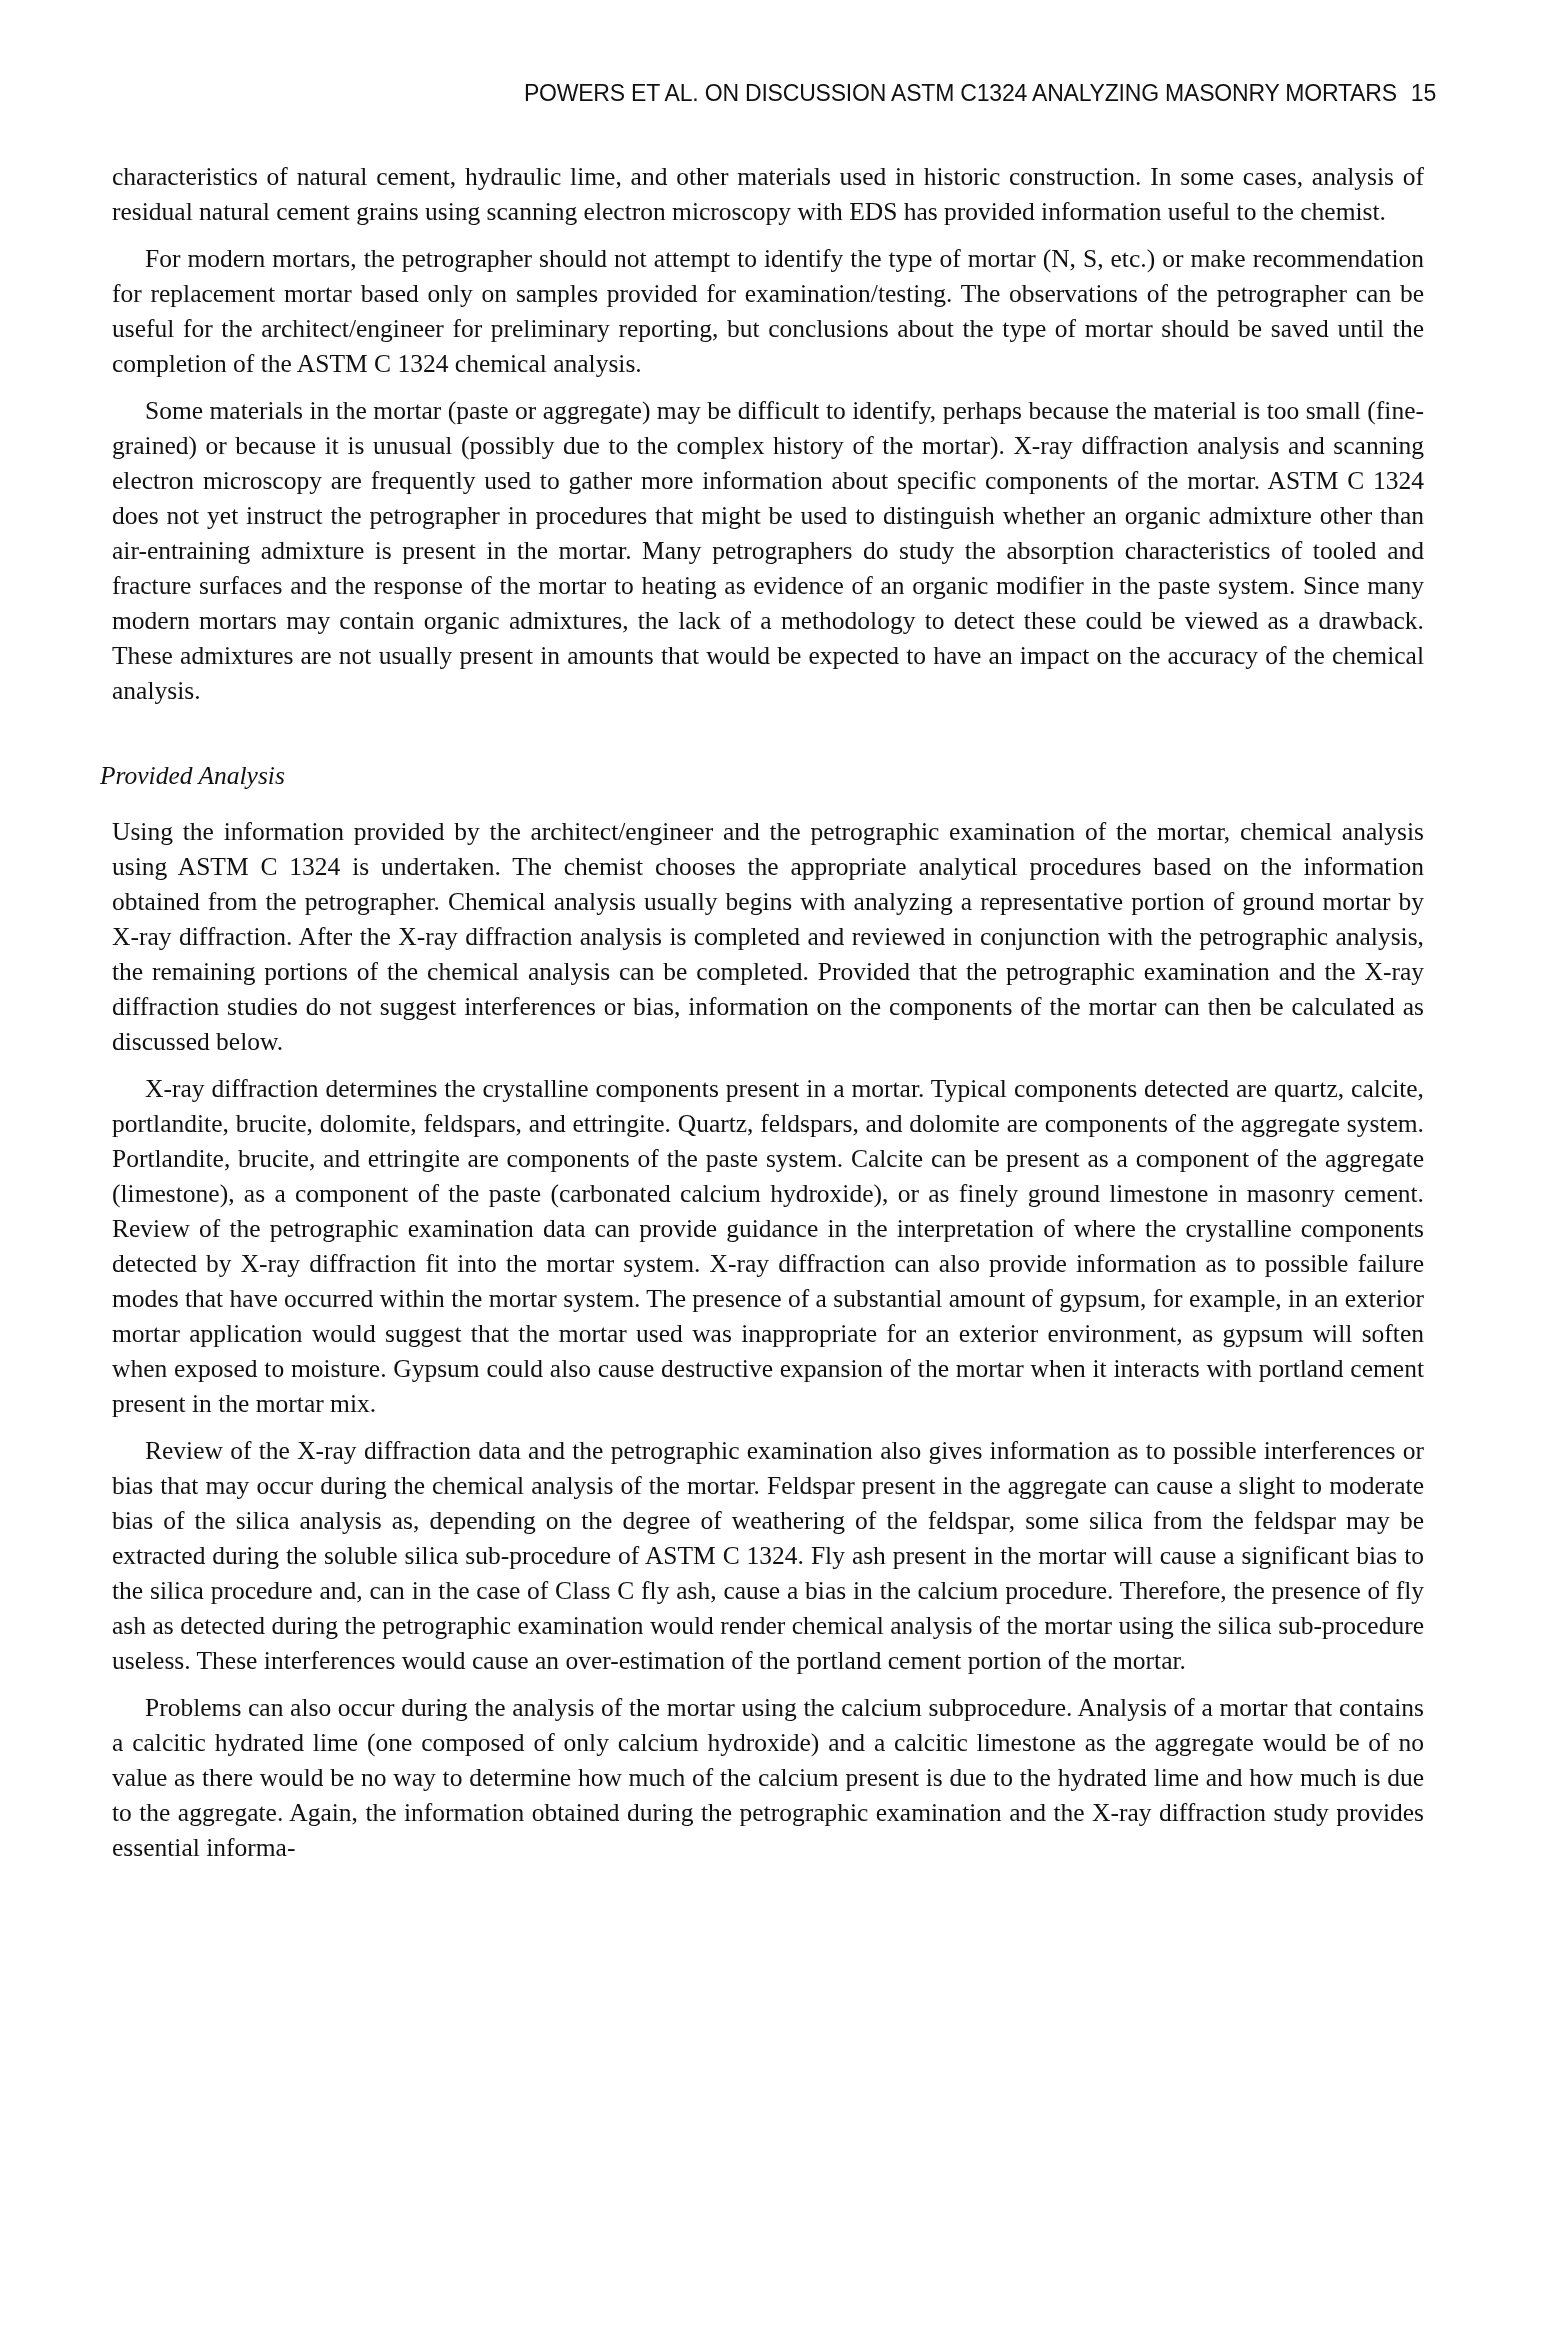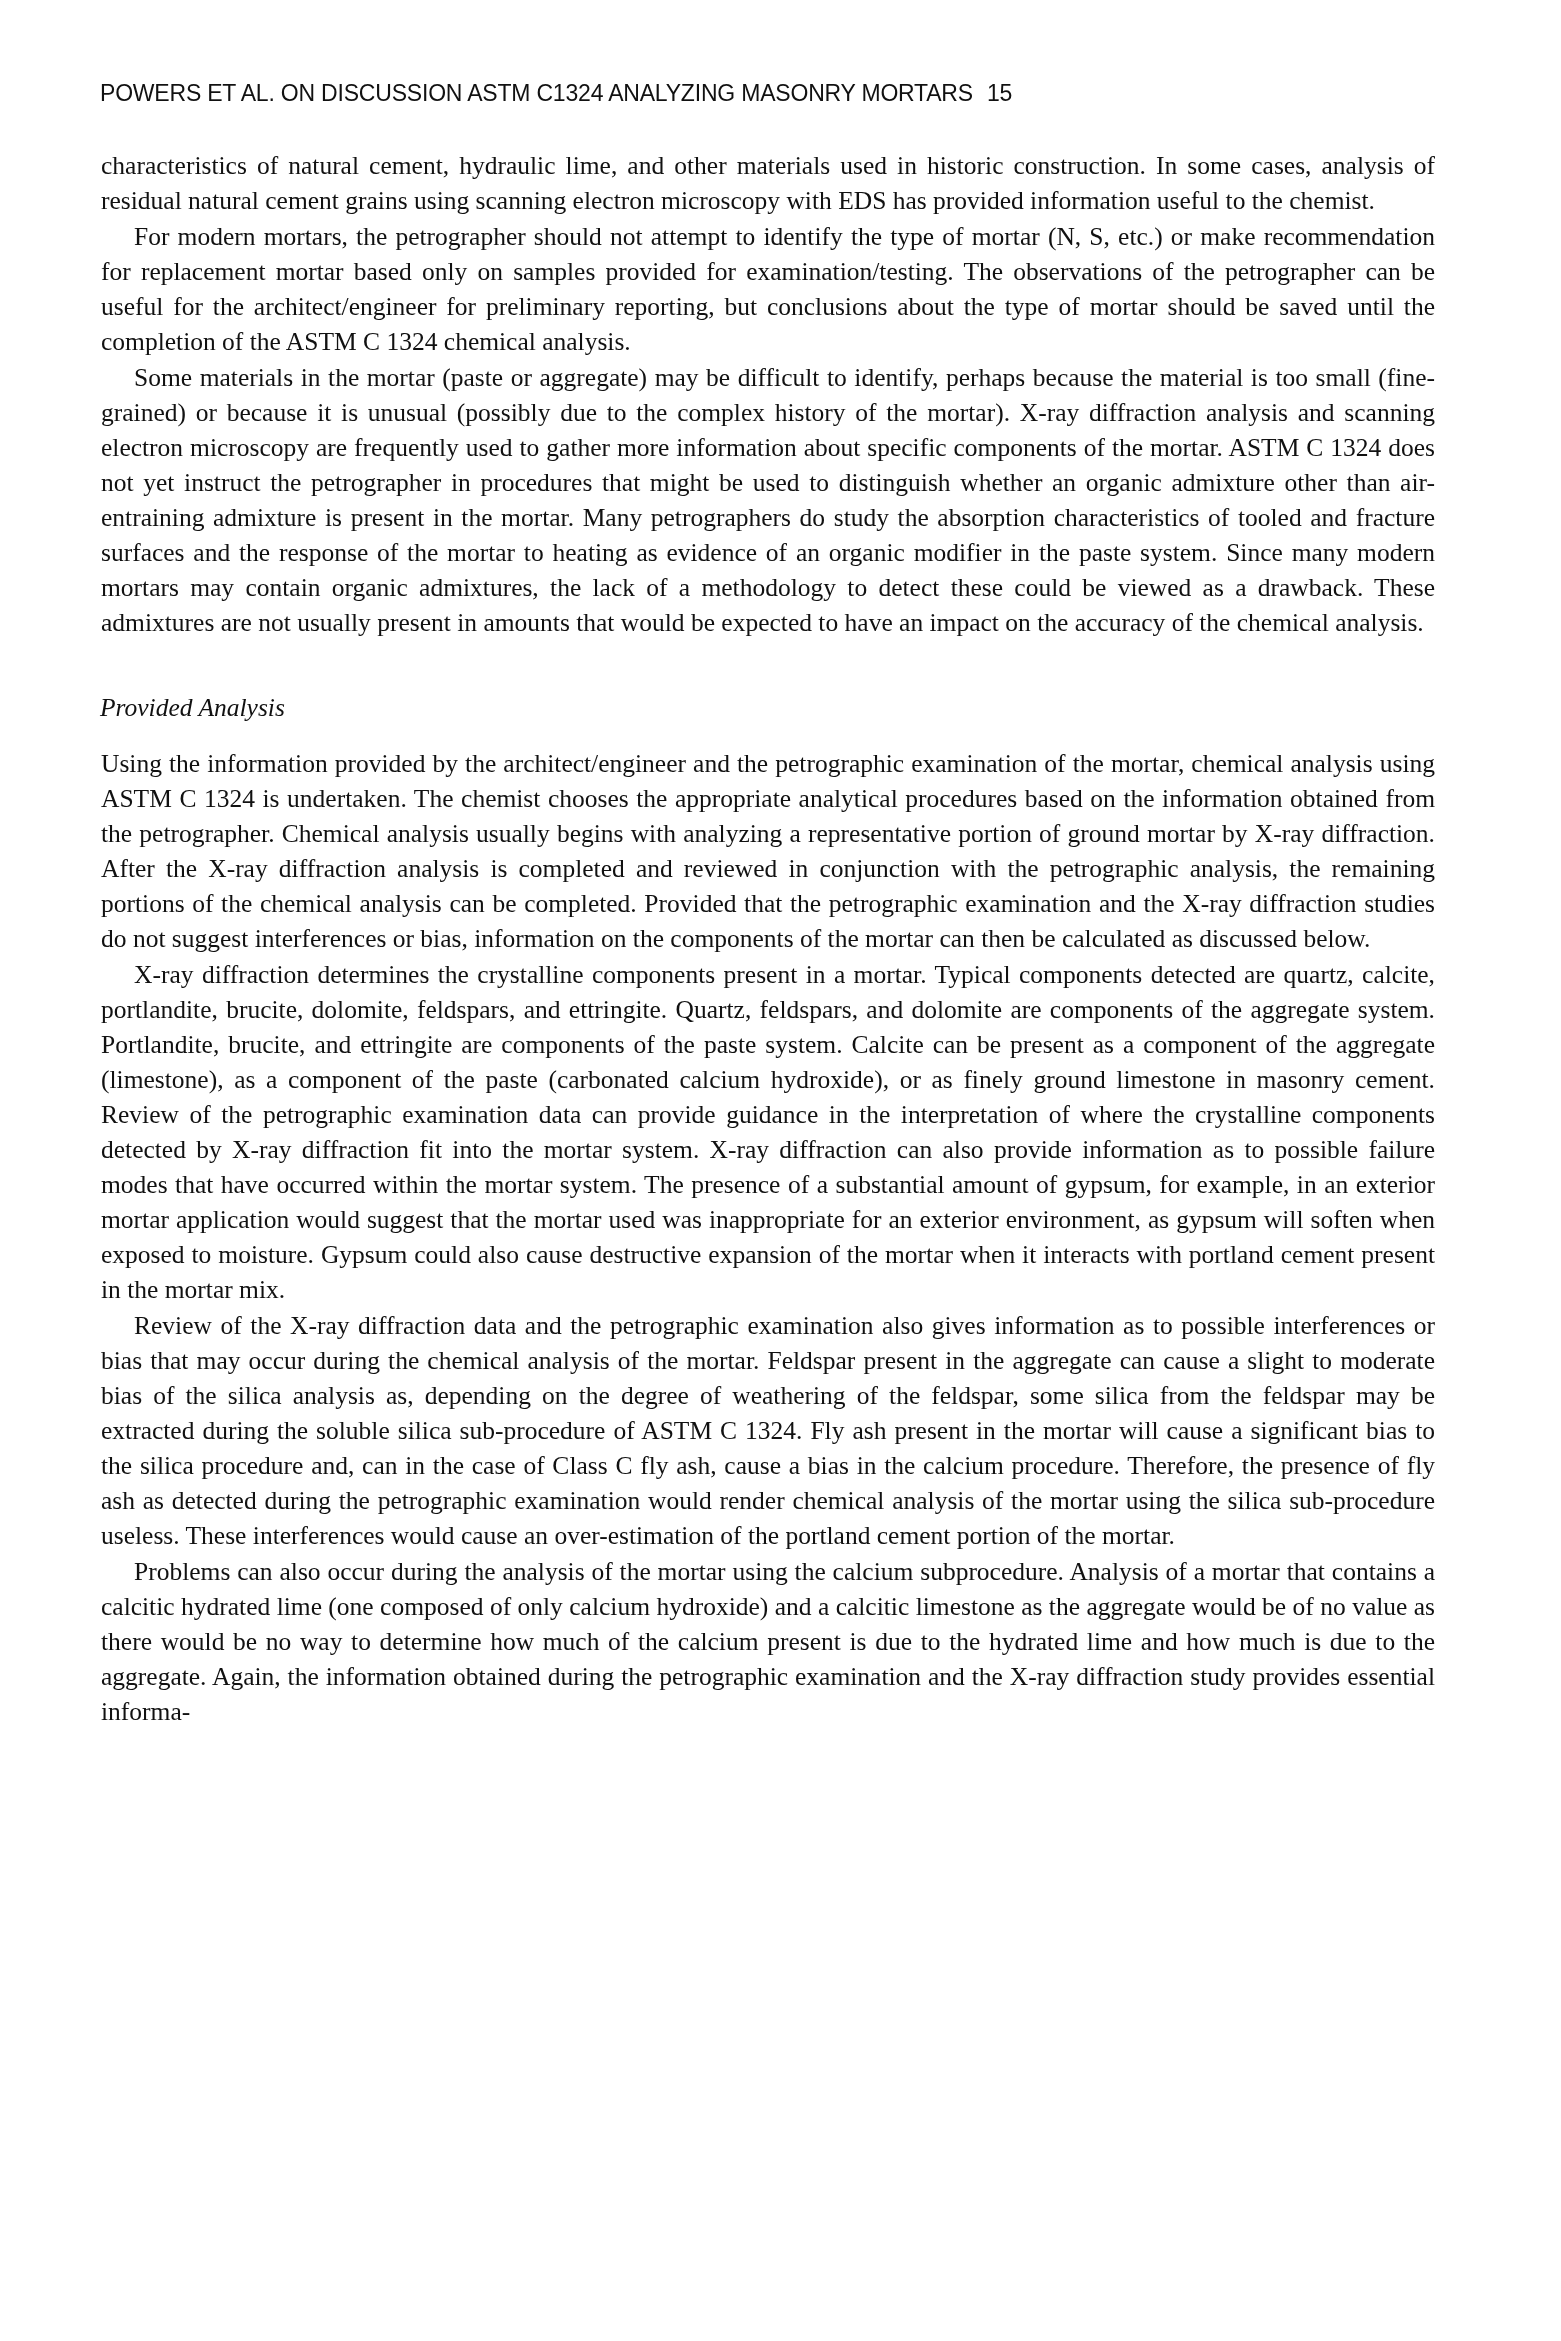"POWERS ET AL. ON DISCUSSION" .running-head { text-align: none -> right }
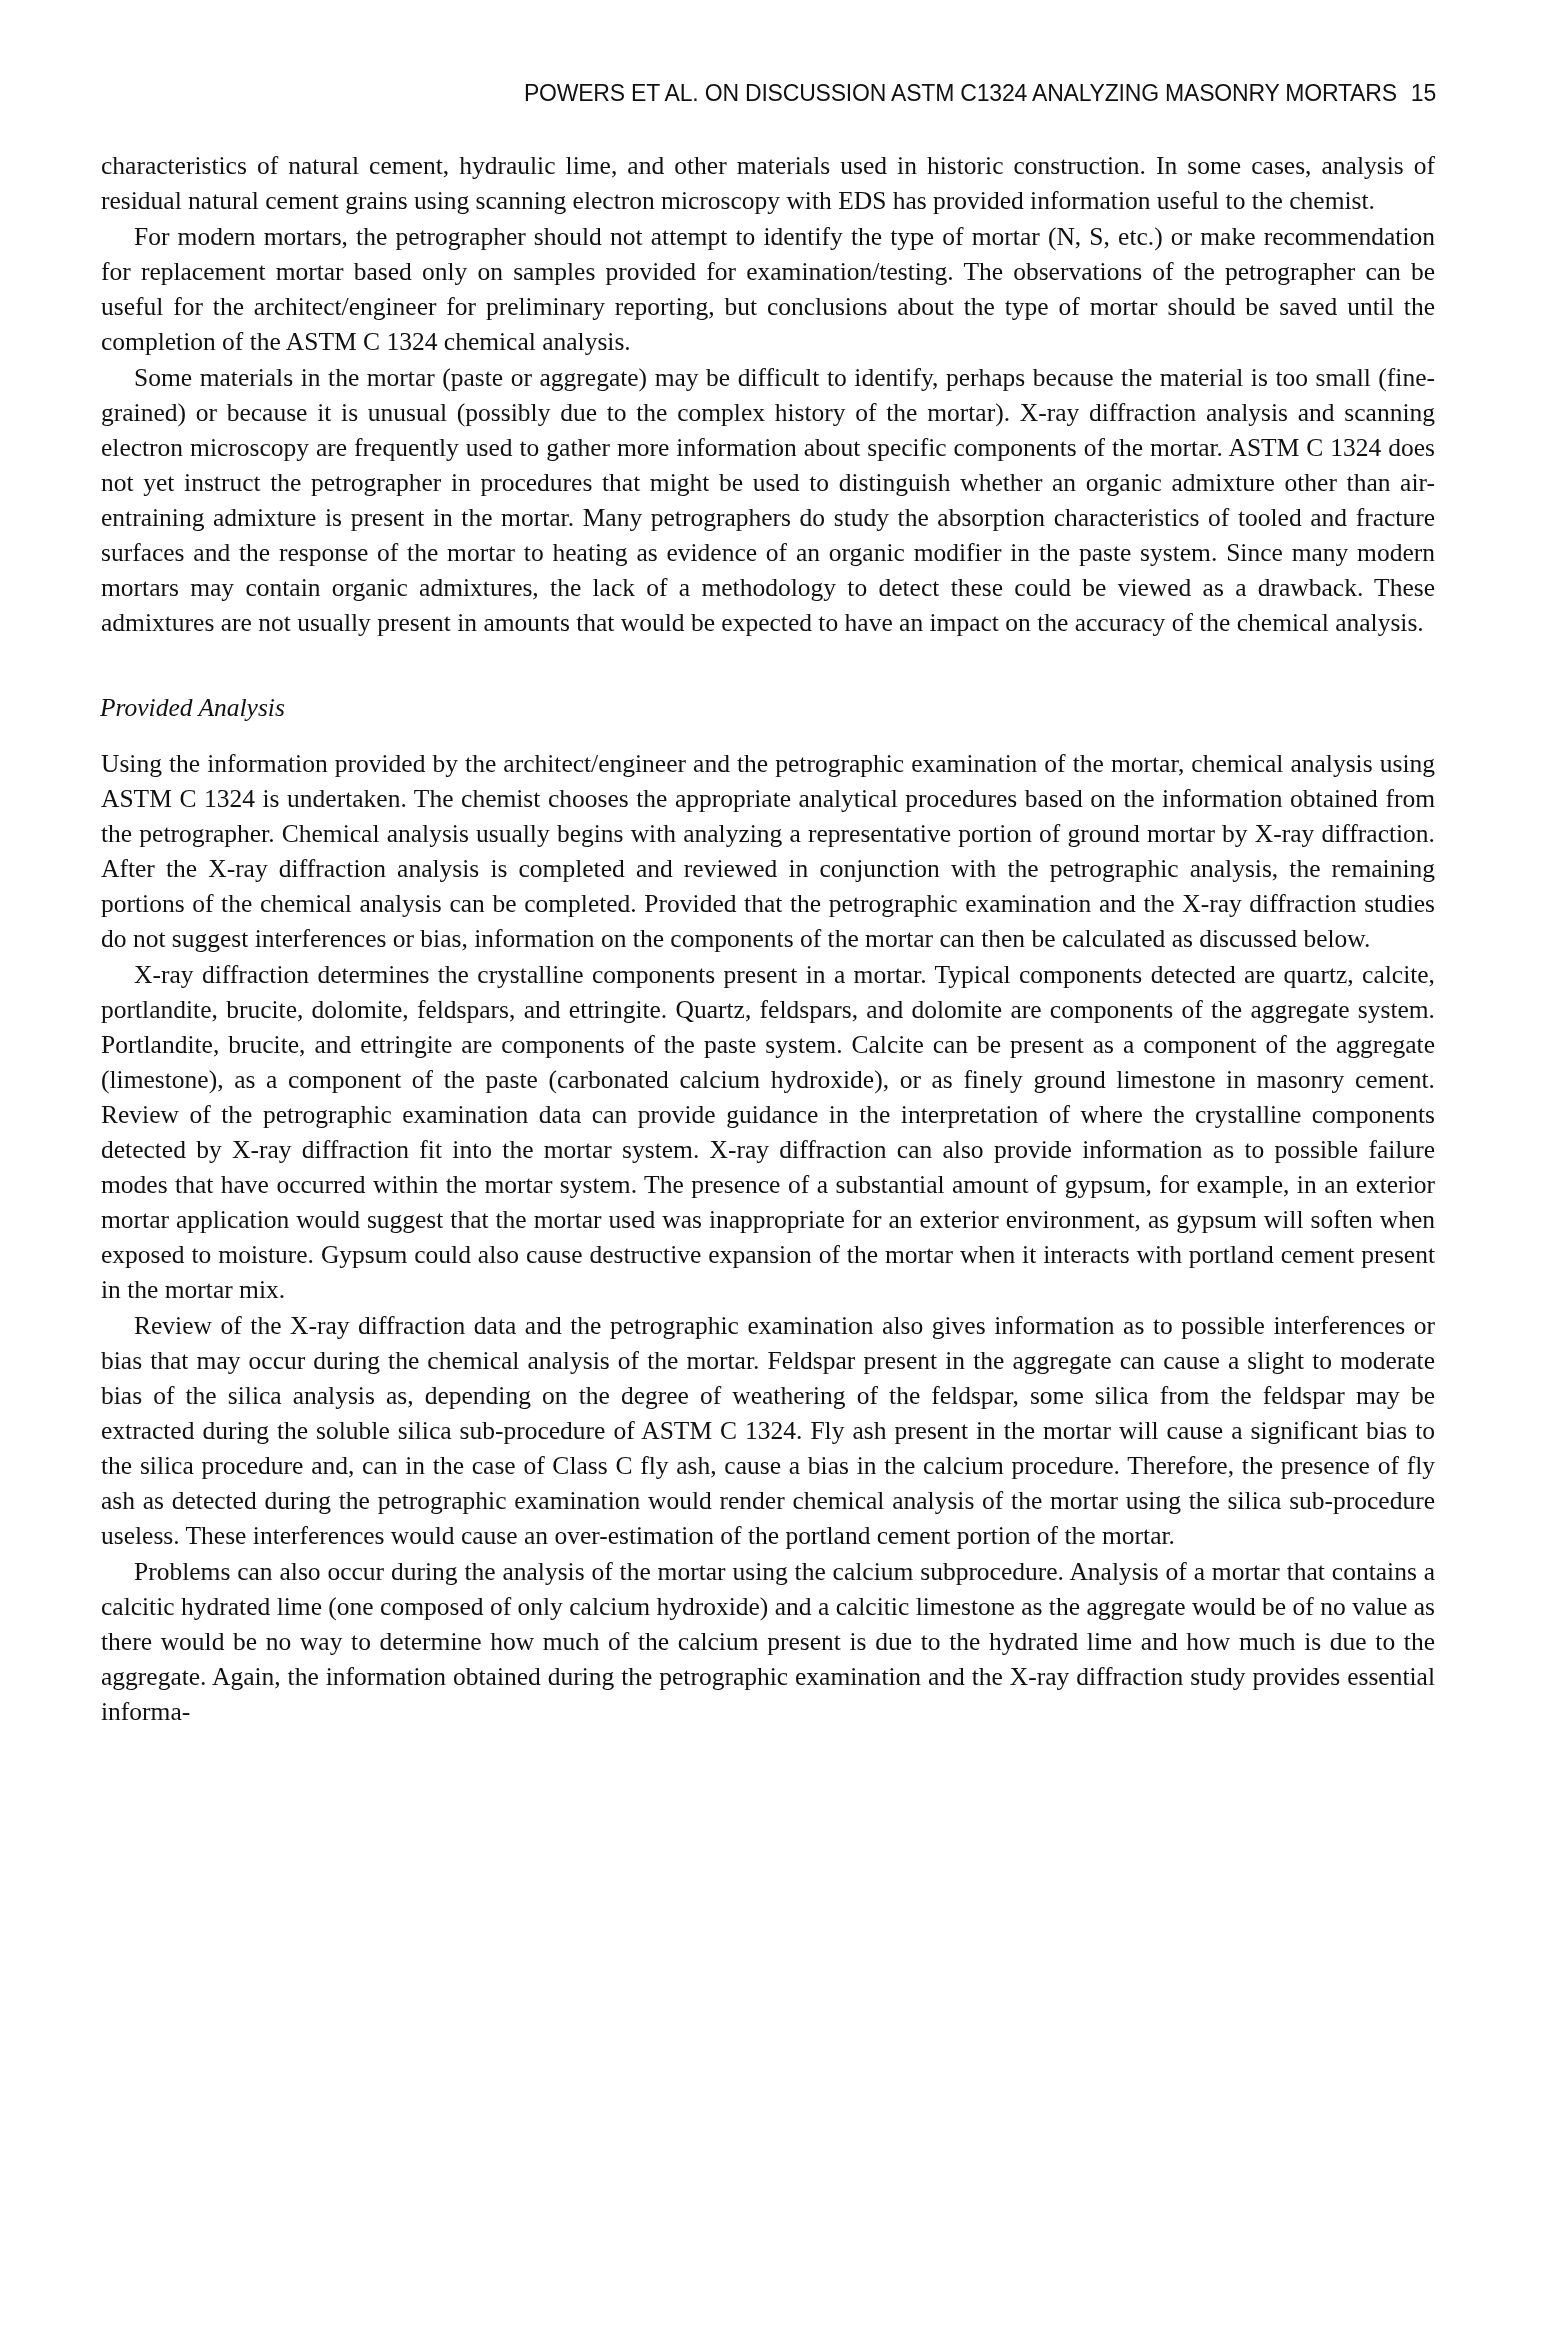"characteristics of natural cement," .body-text p { margin: 1px -> 12px }
